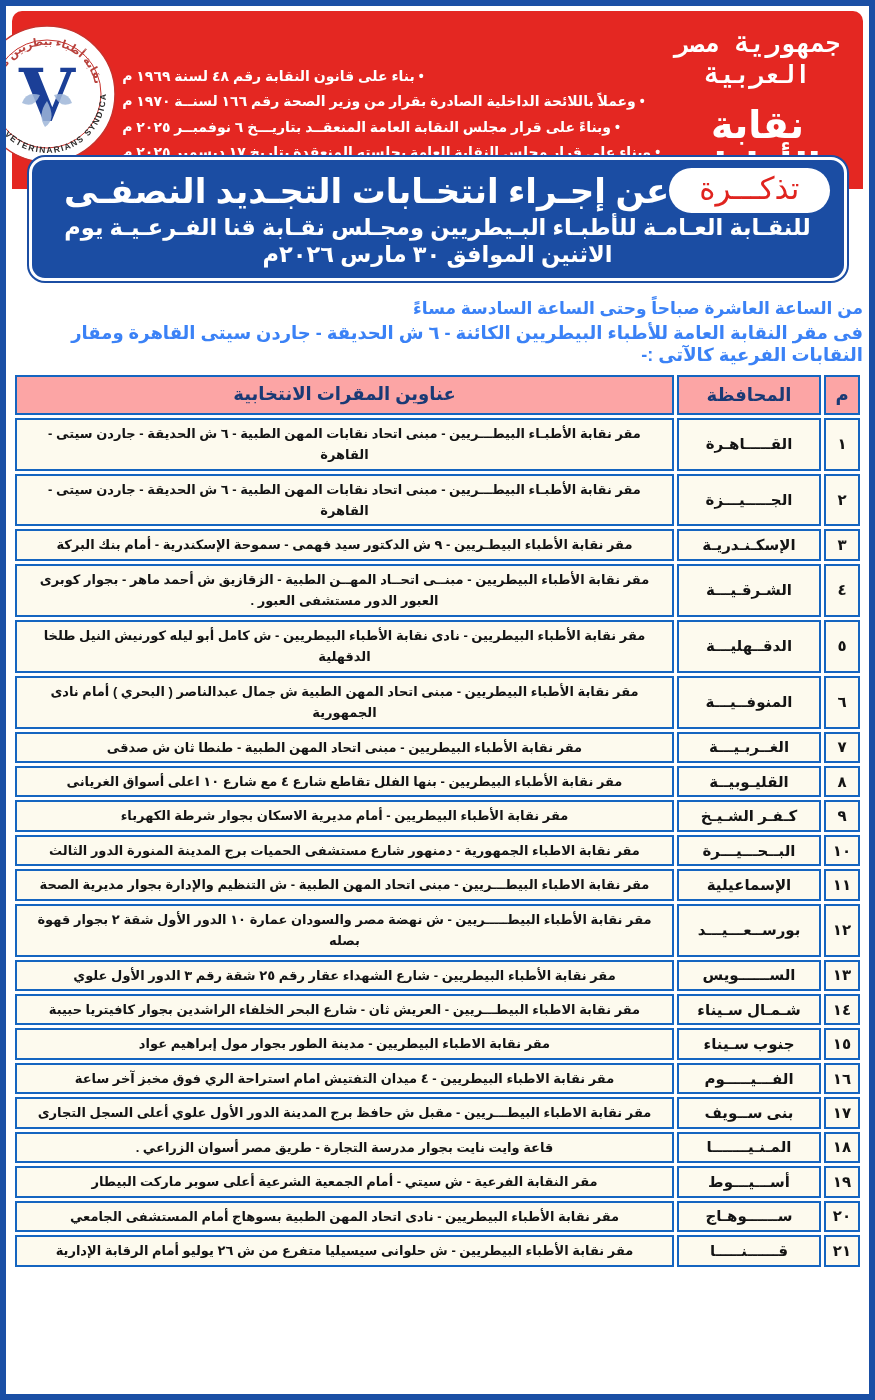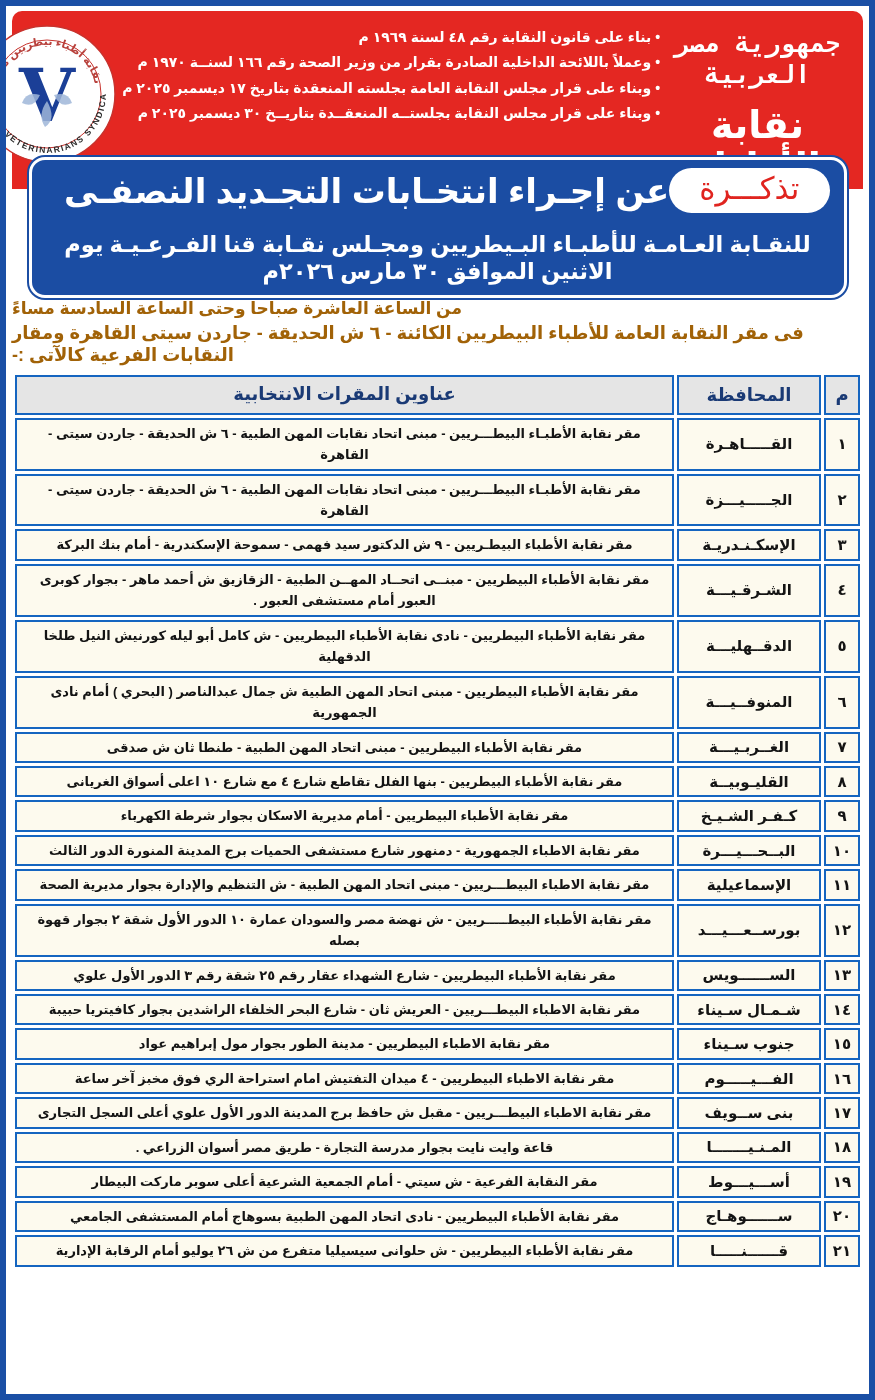"• بناء على قانون النقابة" .legal-block { margin-top: none -> 39px; text-align: right -> left }
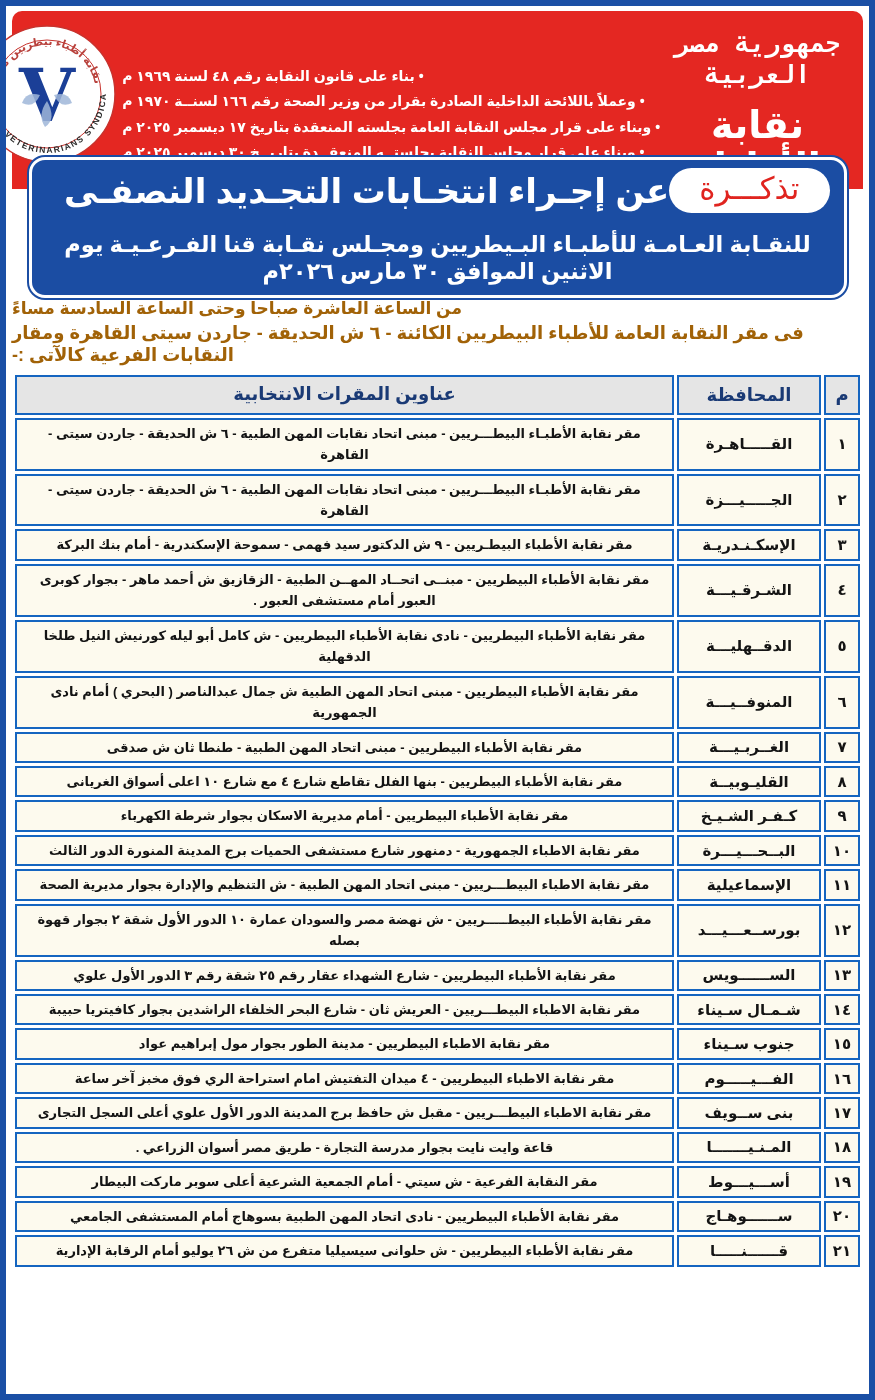"• وبناءً على قرار مجلس" div.legal-line { html: none -> <div>• وبناءً على قرار مجلس النقابة العامة المنعقــد بتاريـــخ ٦ نوفمبــر ٢٠٢٥ م</div> }
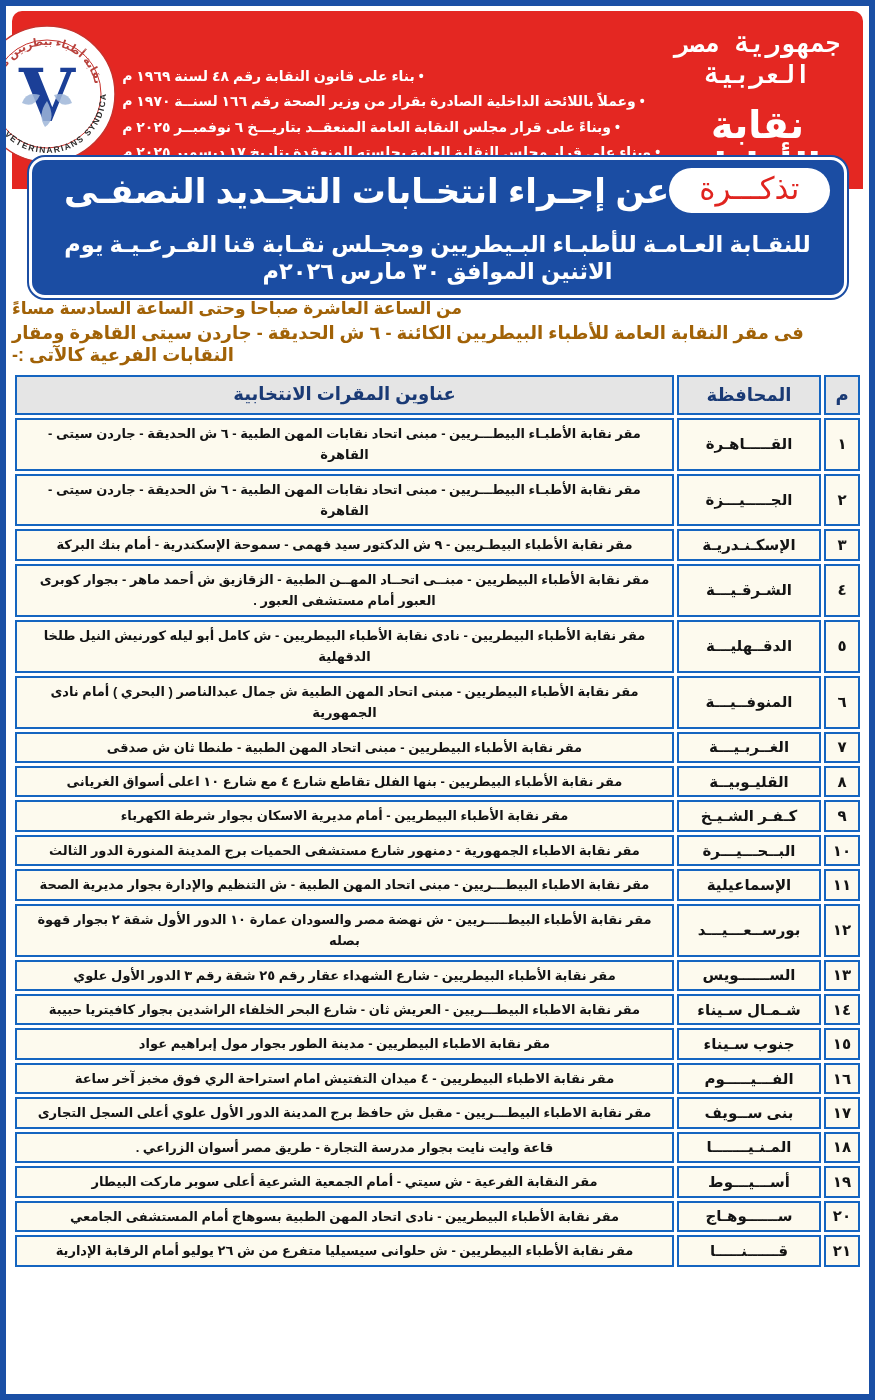"للنقـابة العـامـة للأطبـاء البـيطريين" .notice-subtitle { margin-top: 18px -> 1px }
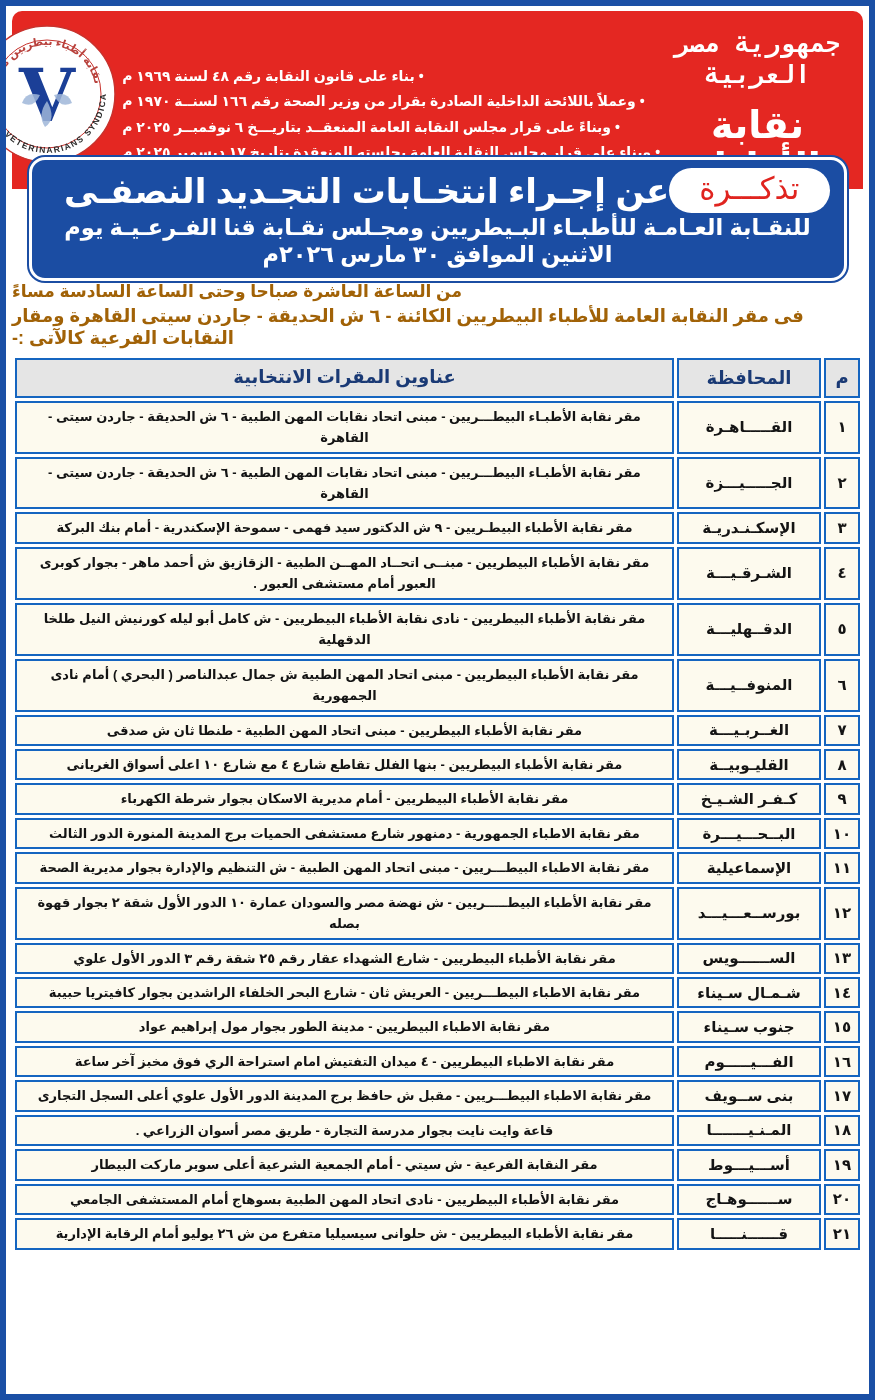"من الساعة العاشرة صباحاً وحتى" .schedule { color: #a16207 -> #3b82f6; margin-top: 0 -> 17px; text-align: left -> right }
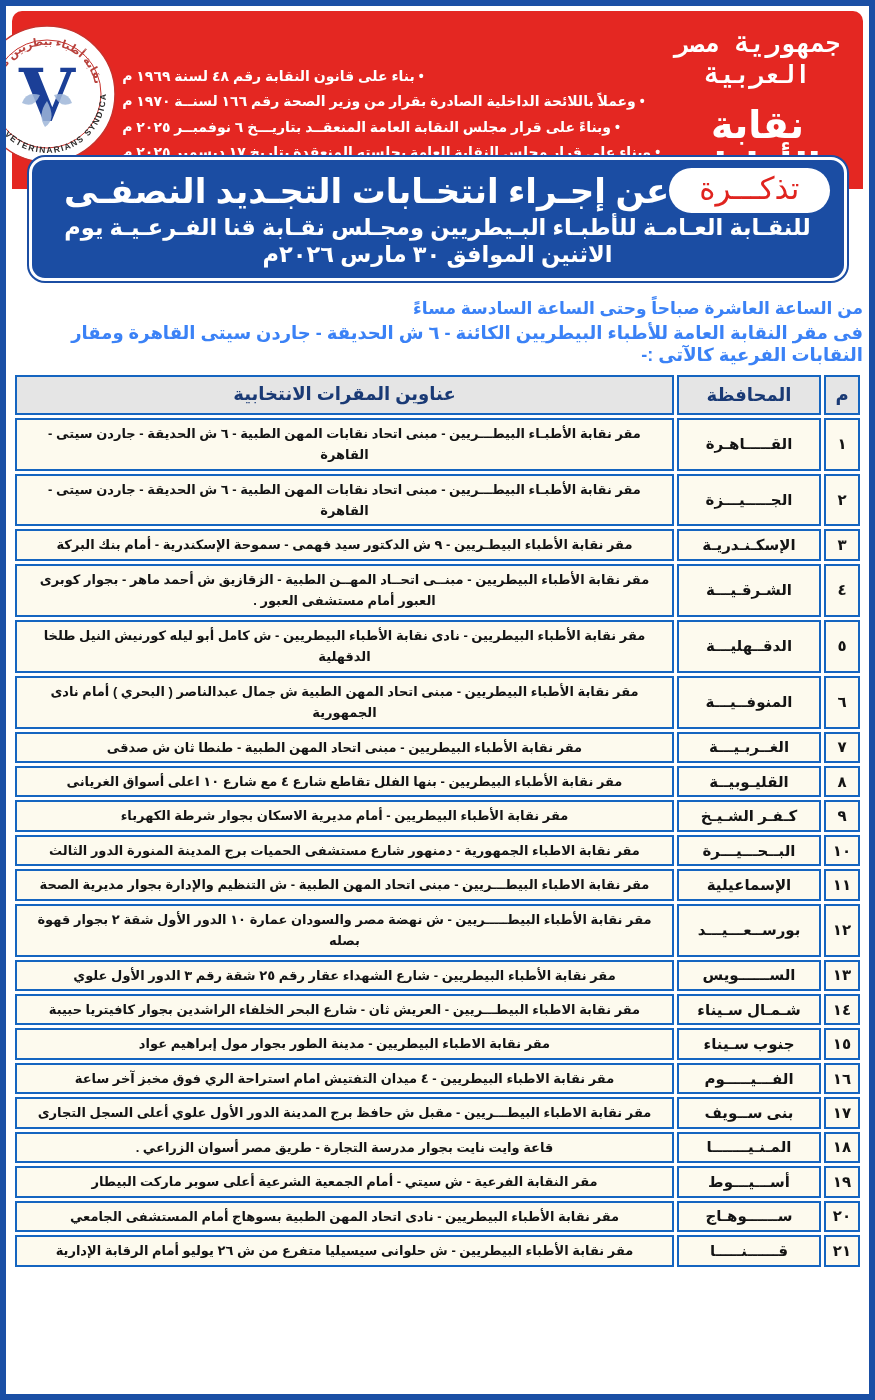"عناوين المقرات الانتخابية" table.polls th { background: #e5e5e5 -> #fca5a5 }
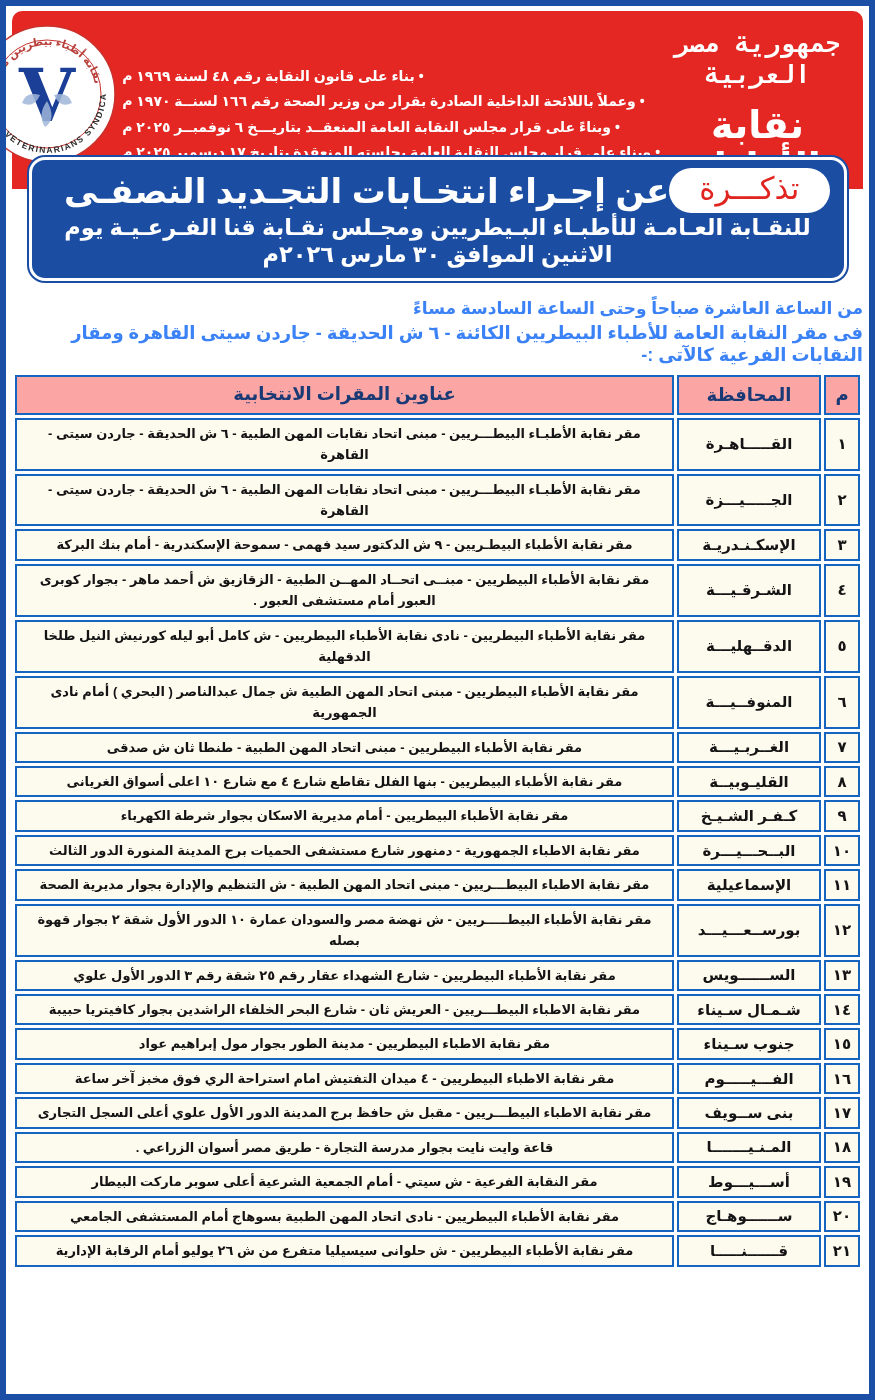"مقر نقابة الأطباء البيطريين - مبنــى" td.c-addr { text: أمام -> الدور }
